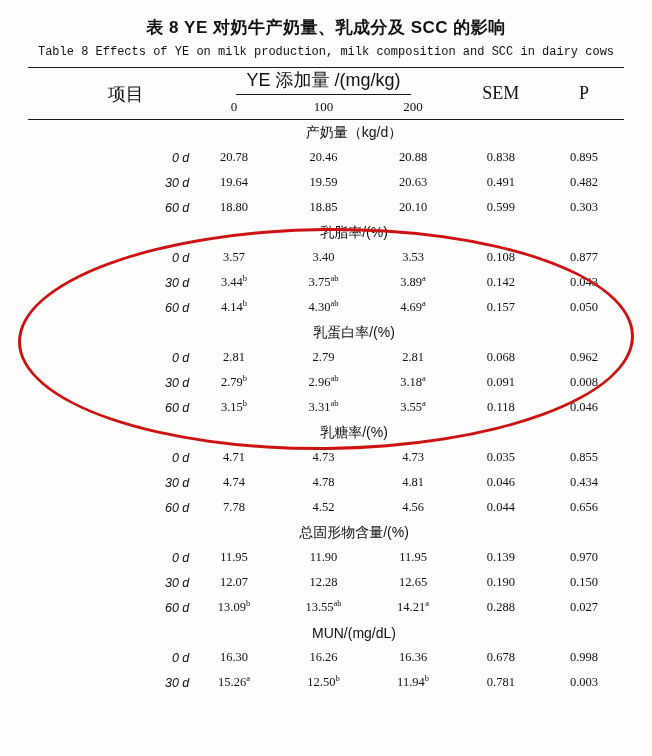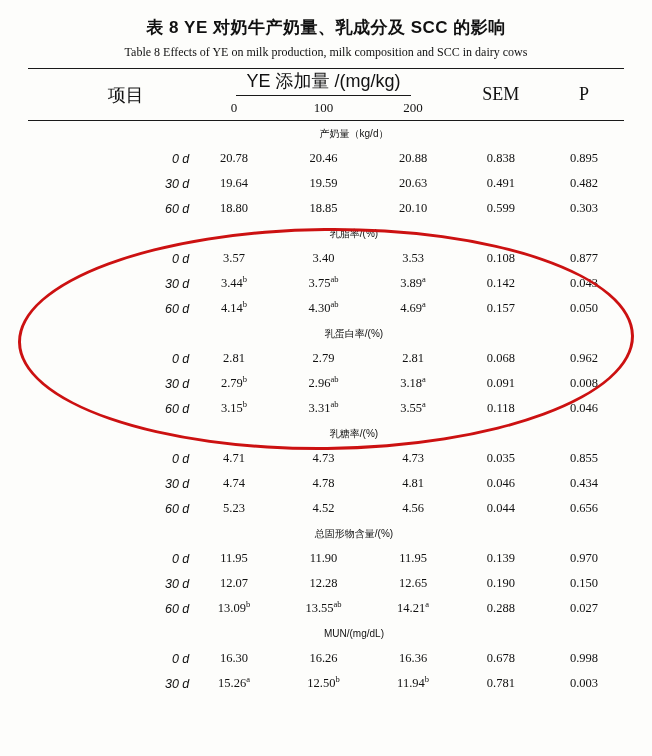"Table 8 Effects of YE" .title-en { font-family: Liberation Serif, serif -> Liberation Mono, monospace }
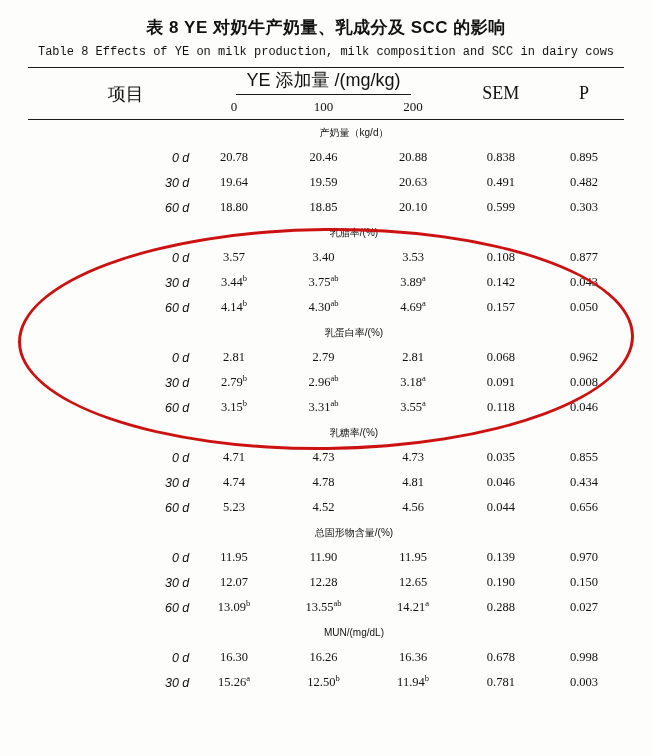"产奶量（kg/d）" .group-row td { font-size: 10px -> 14px }
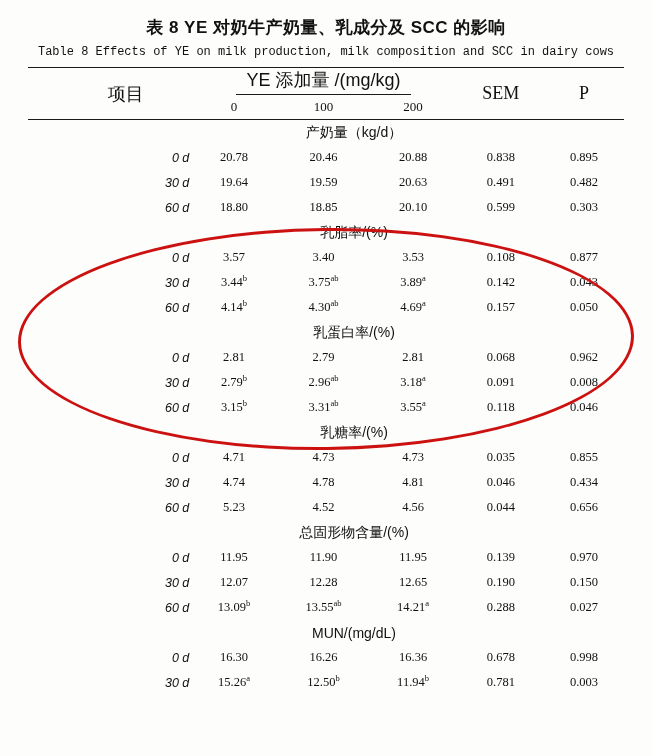"5.23" td.col-d { text: 5.23 -> 7.78 }
